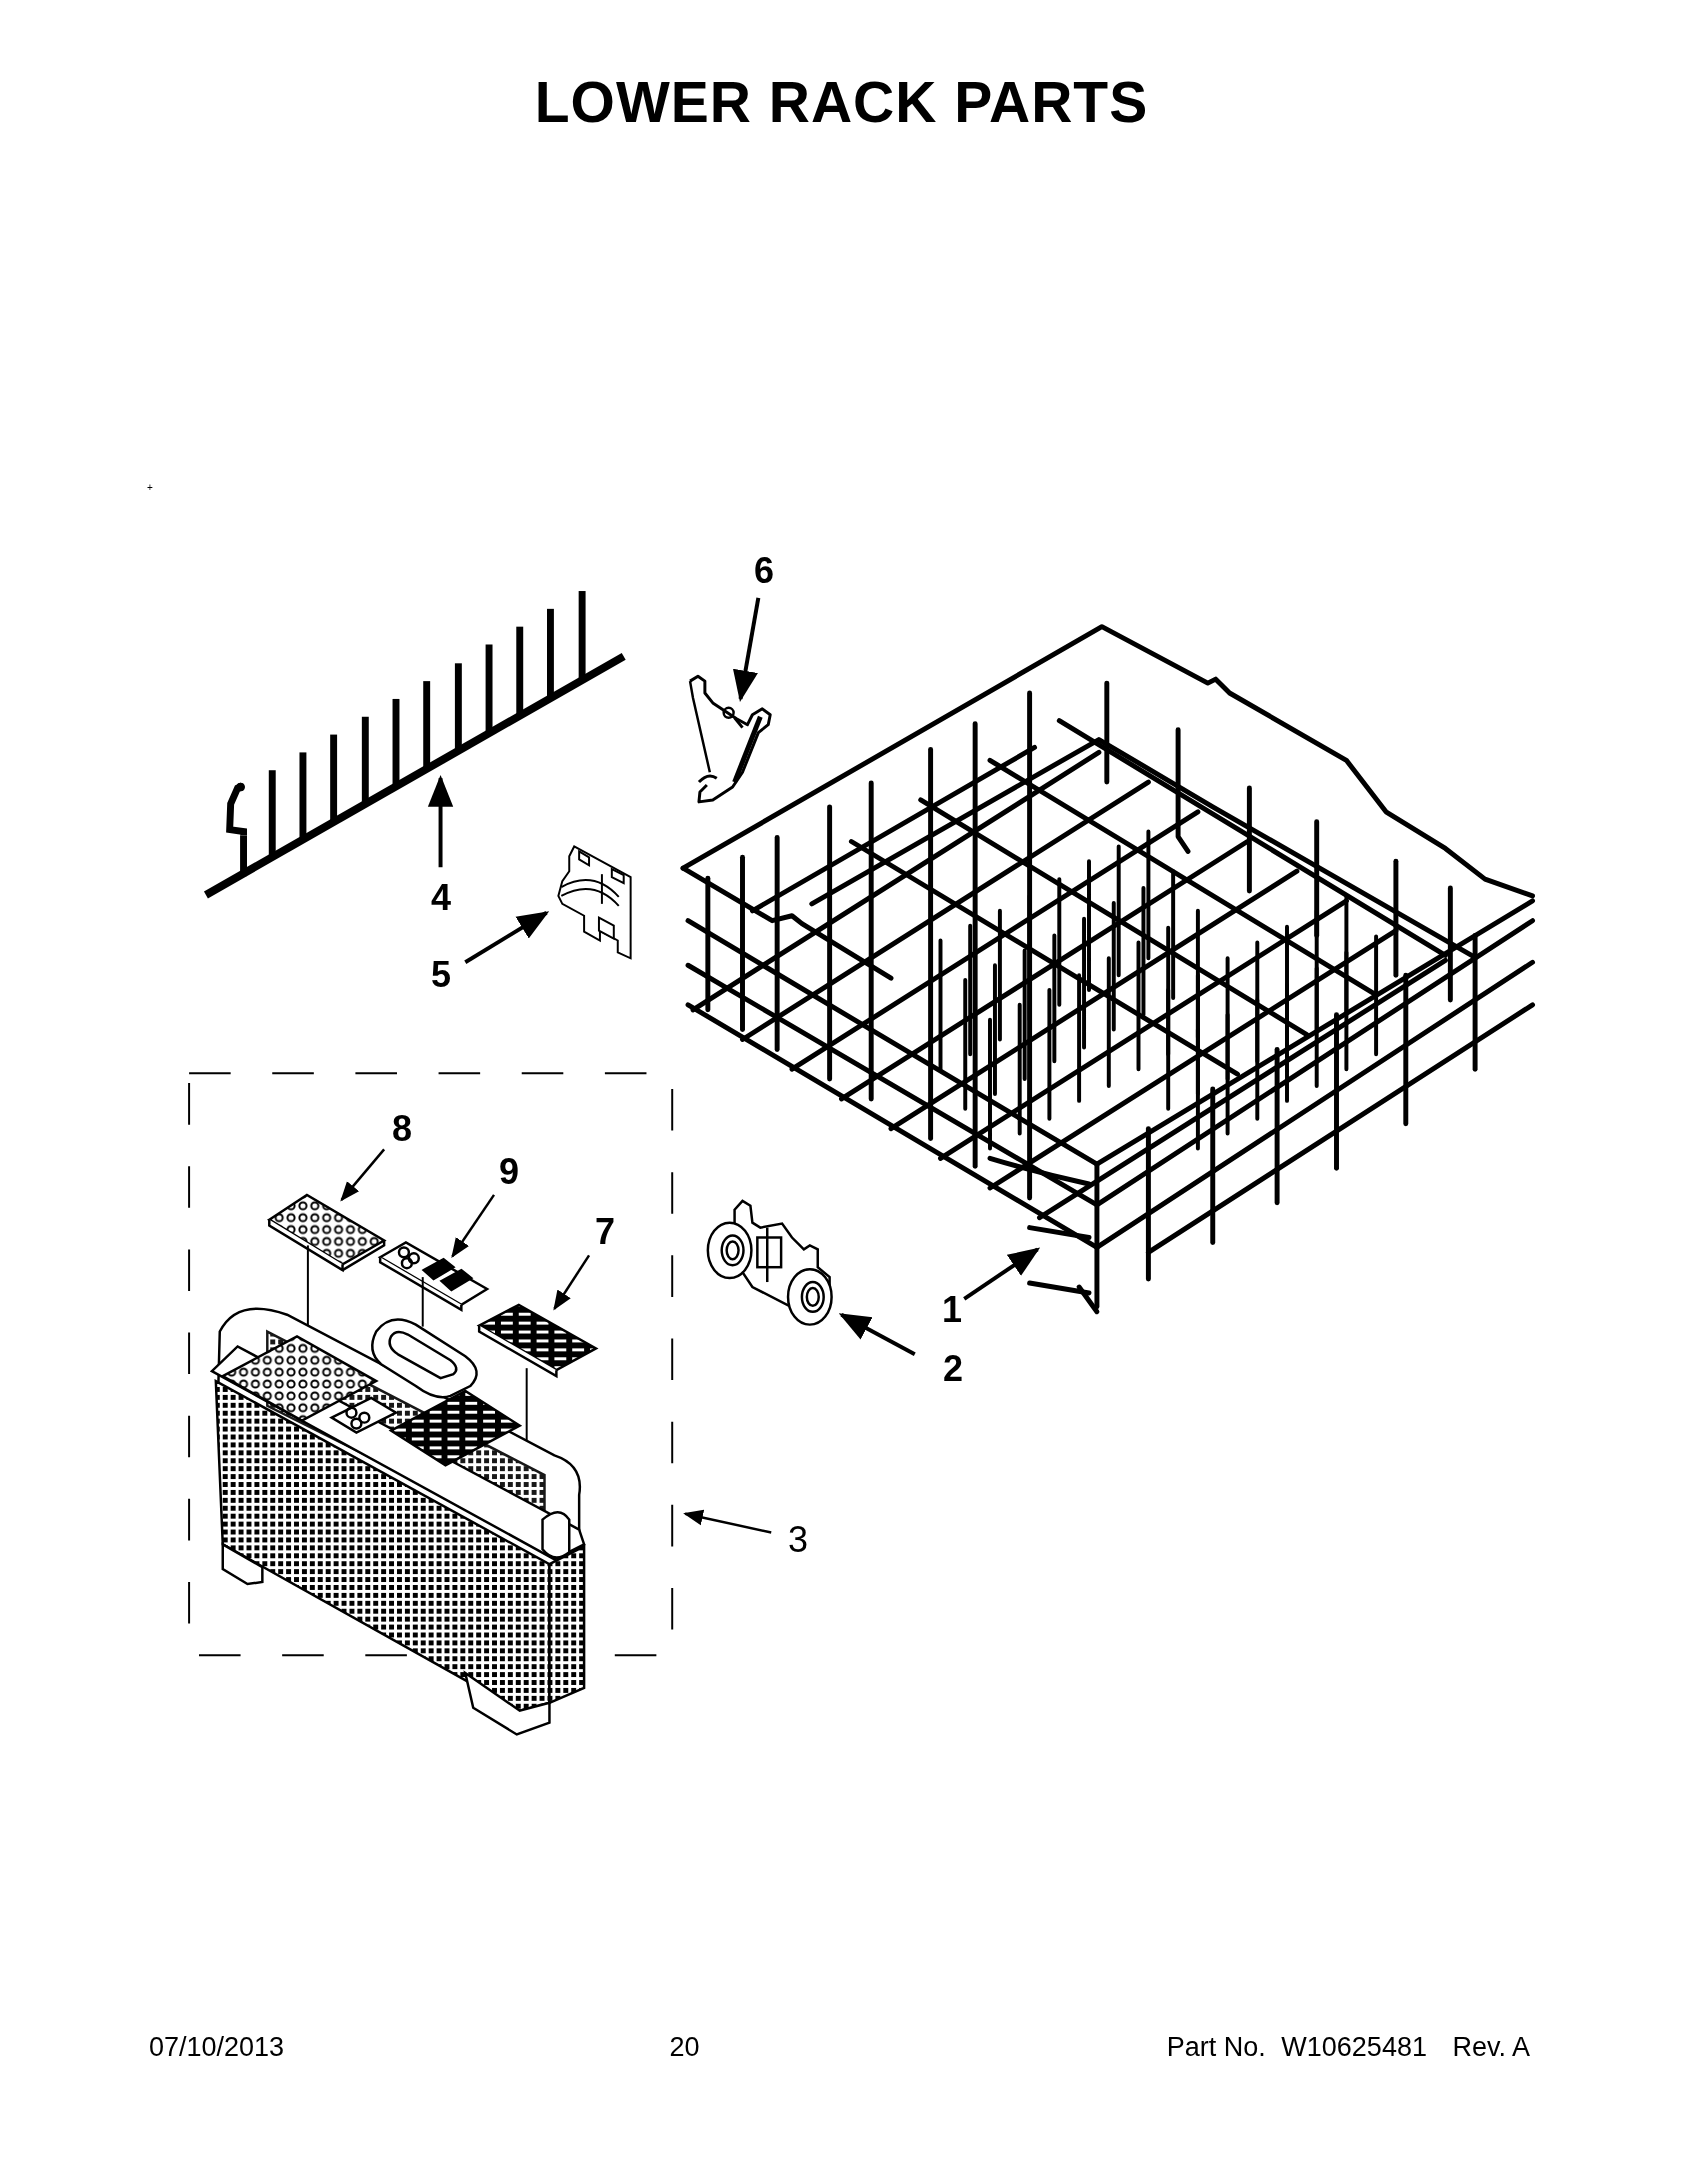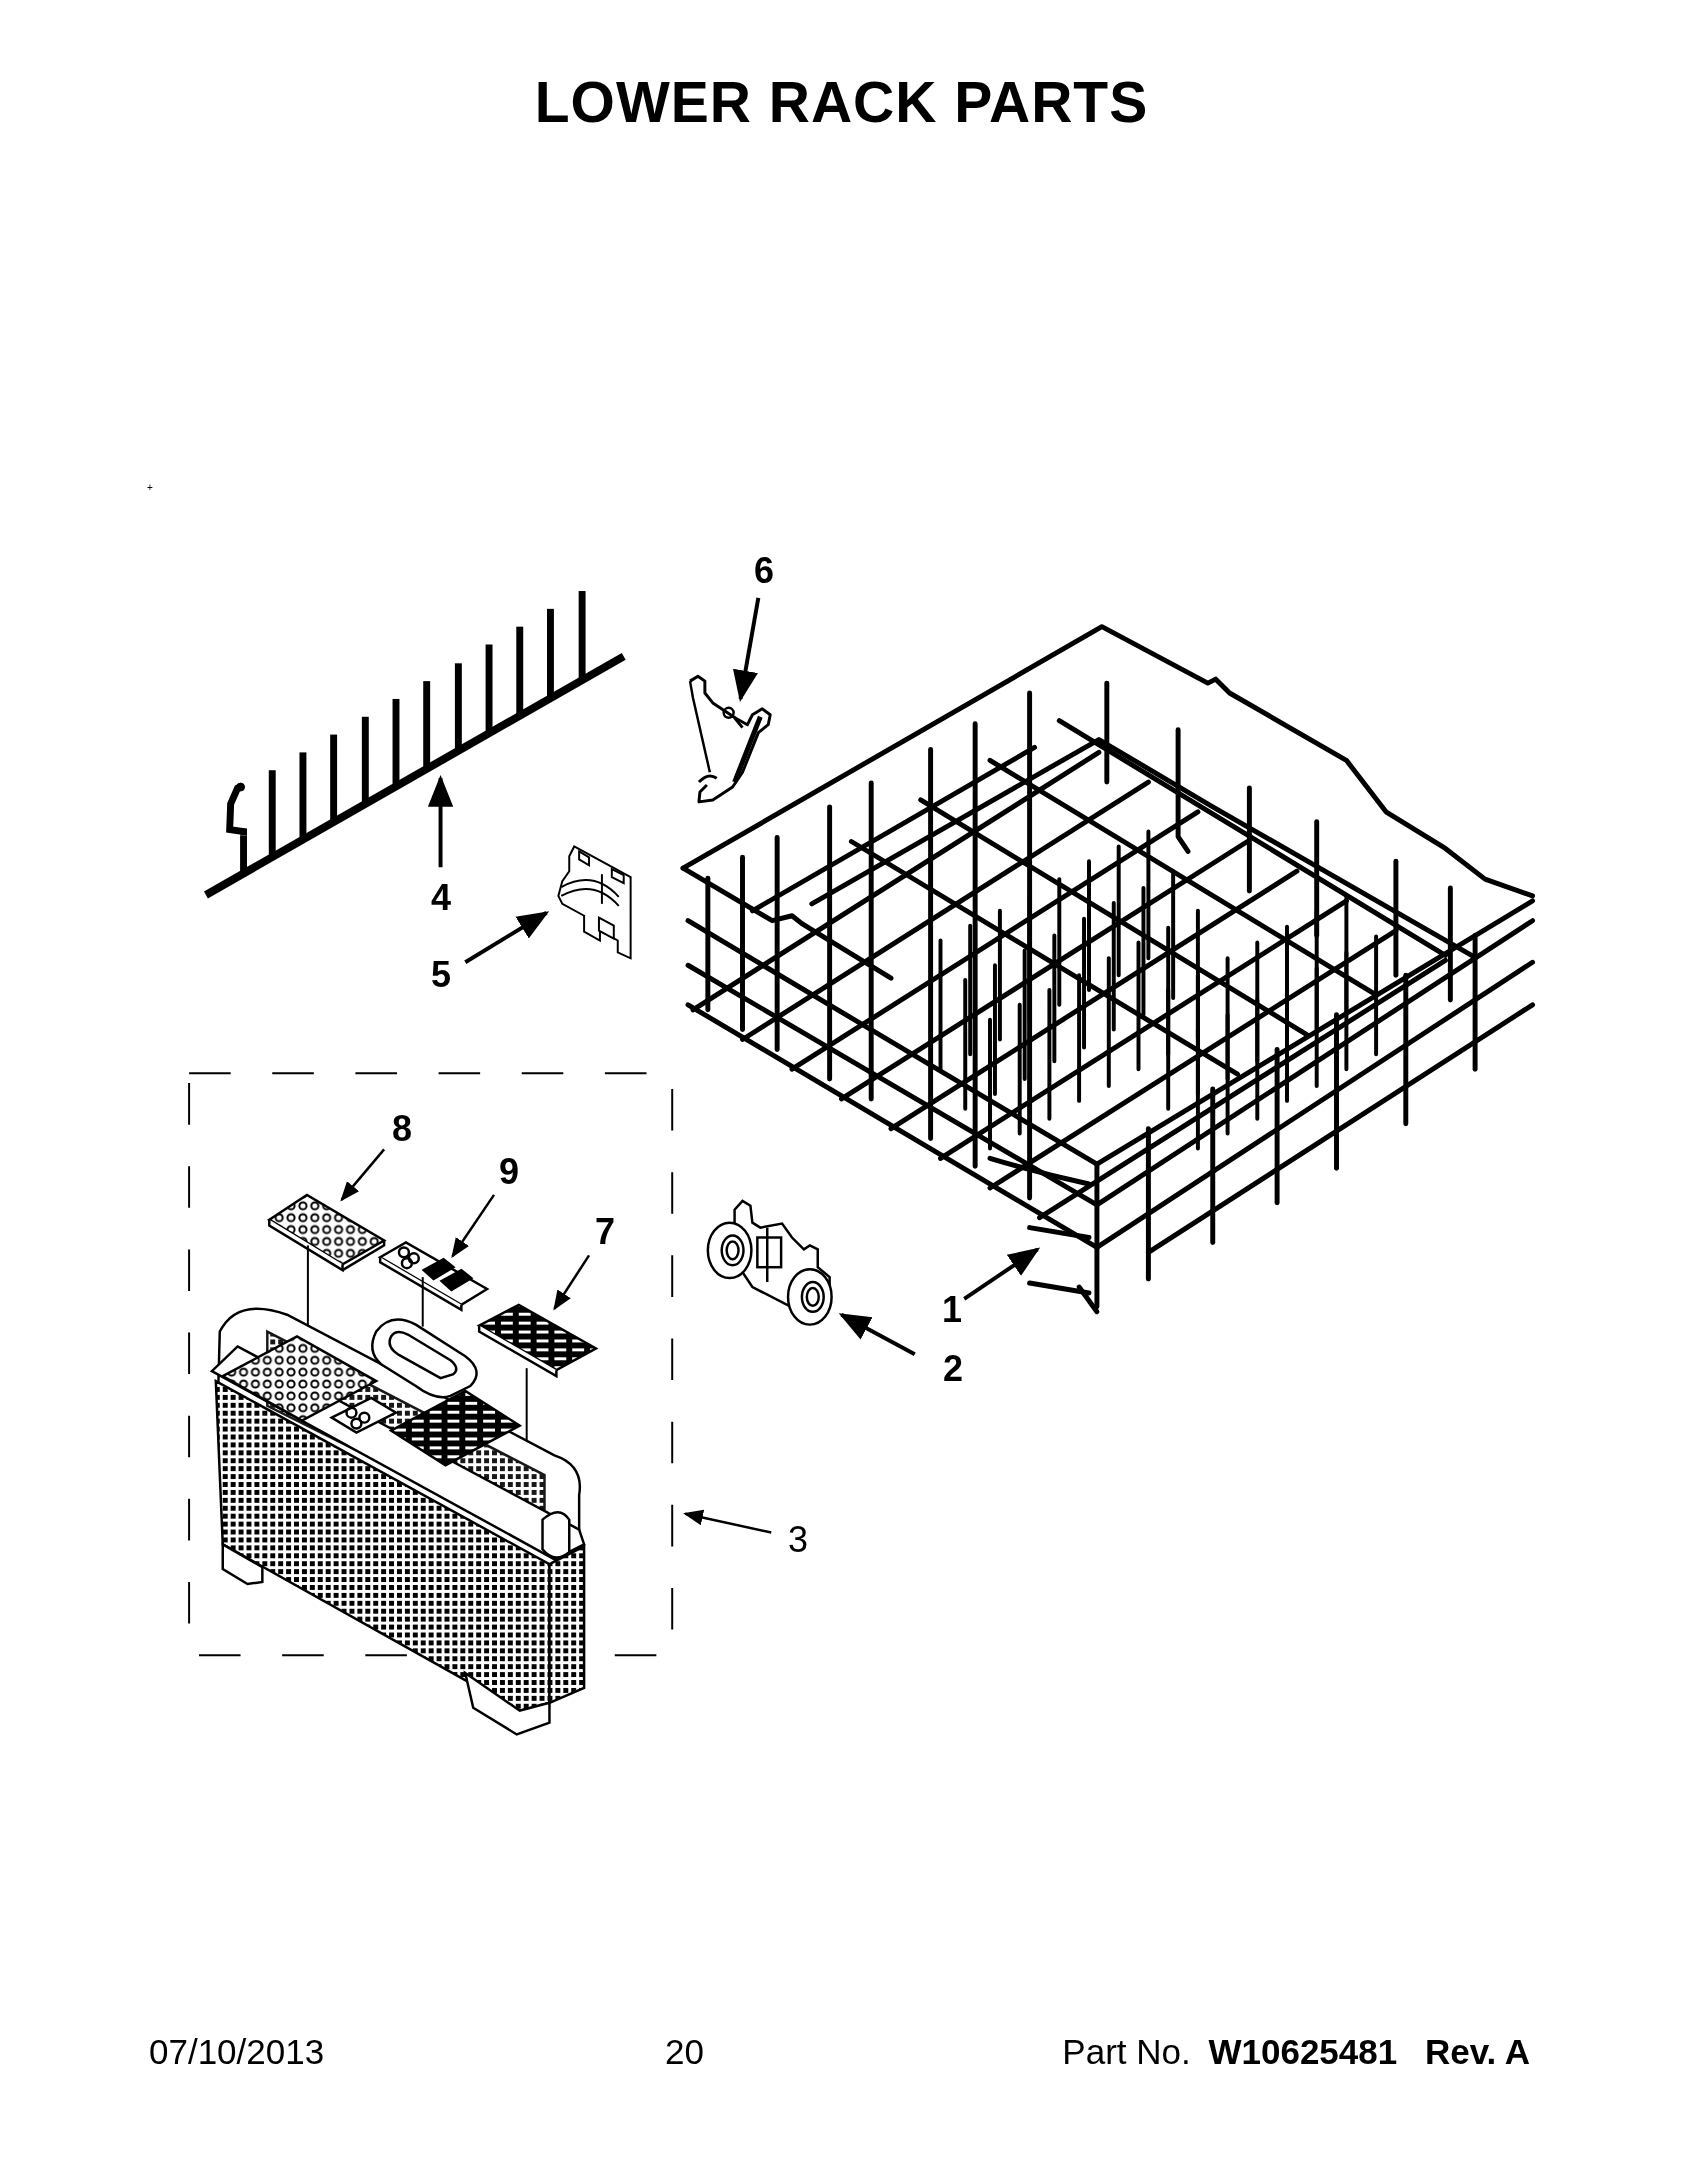"07/10/2013" .footer { font-size: 35px -> 27px }
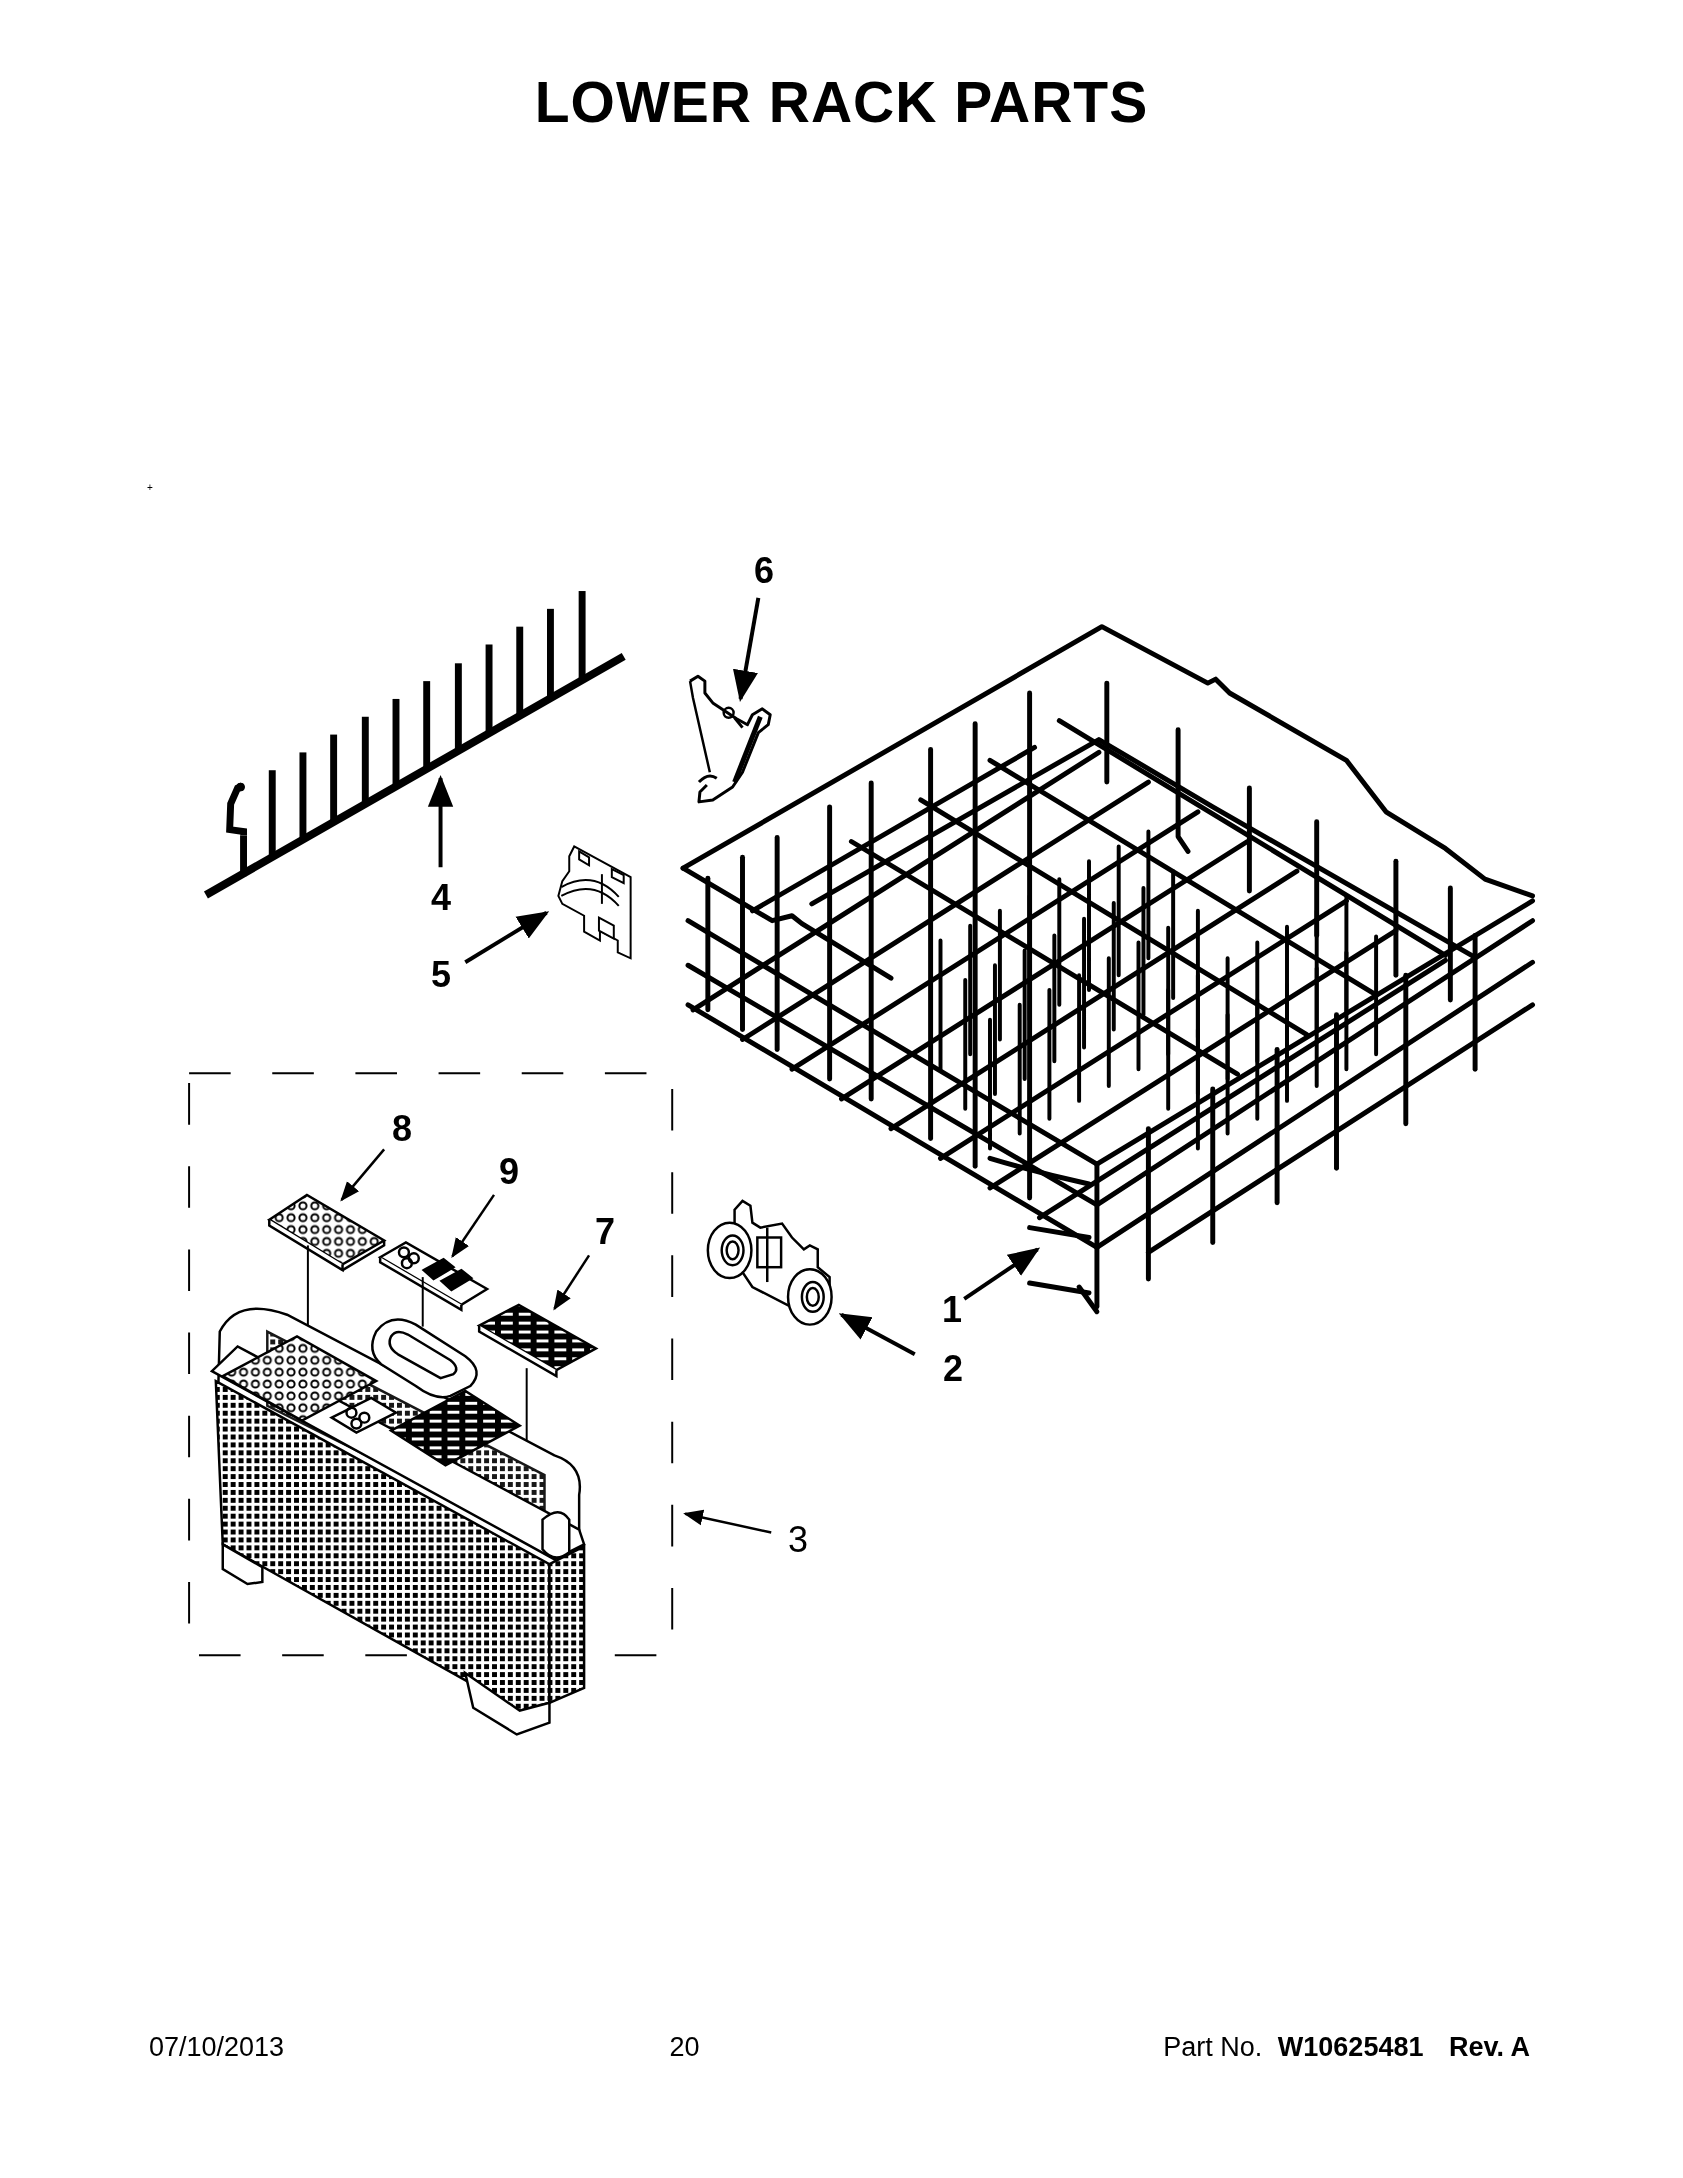"W10625481" .f-part span + span { font-weight: bold -> none }
